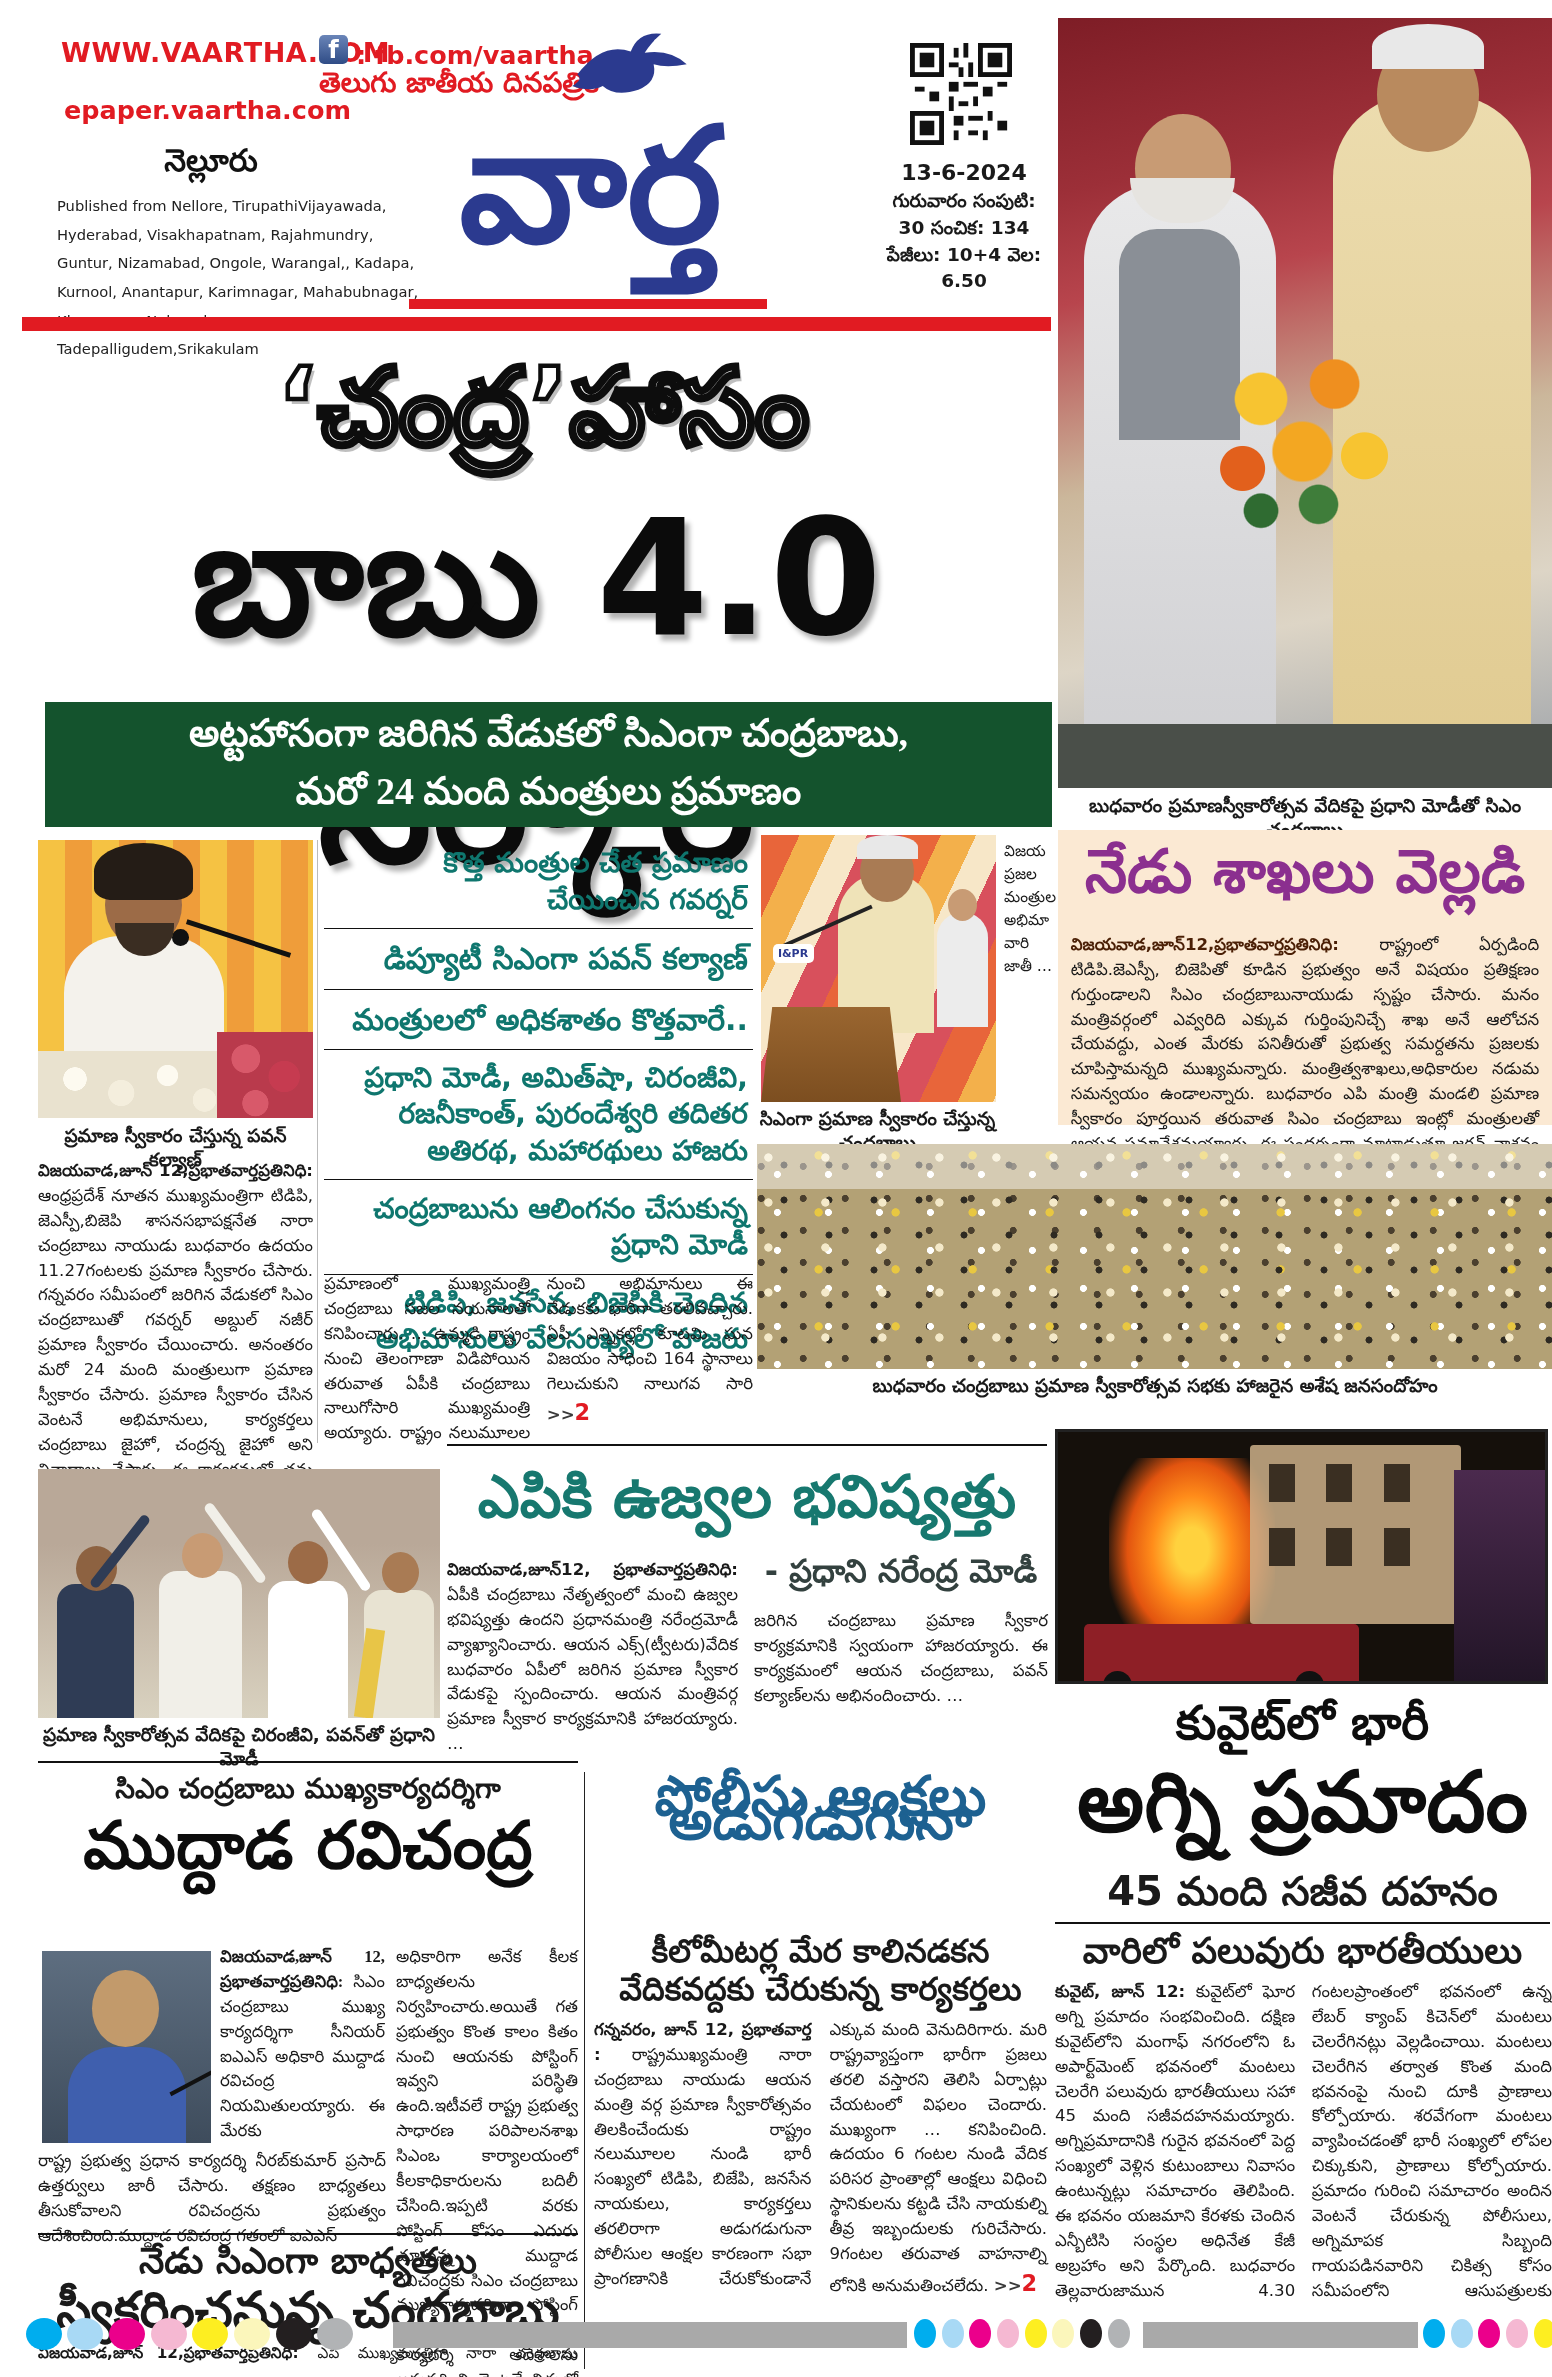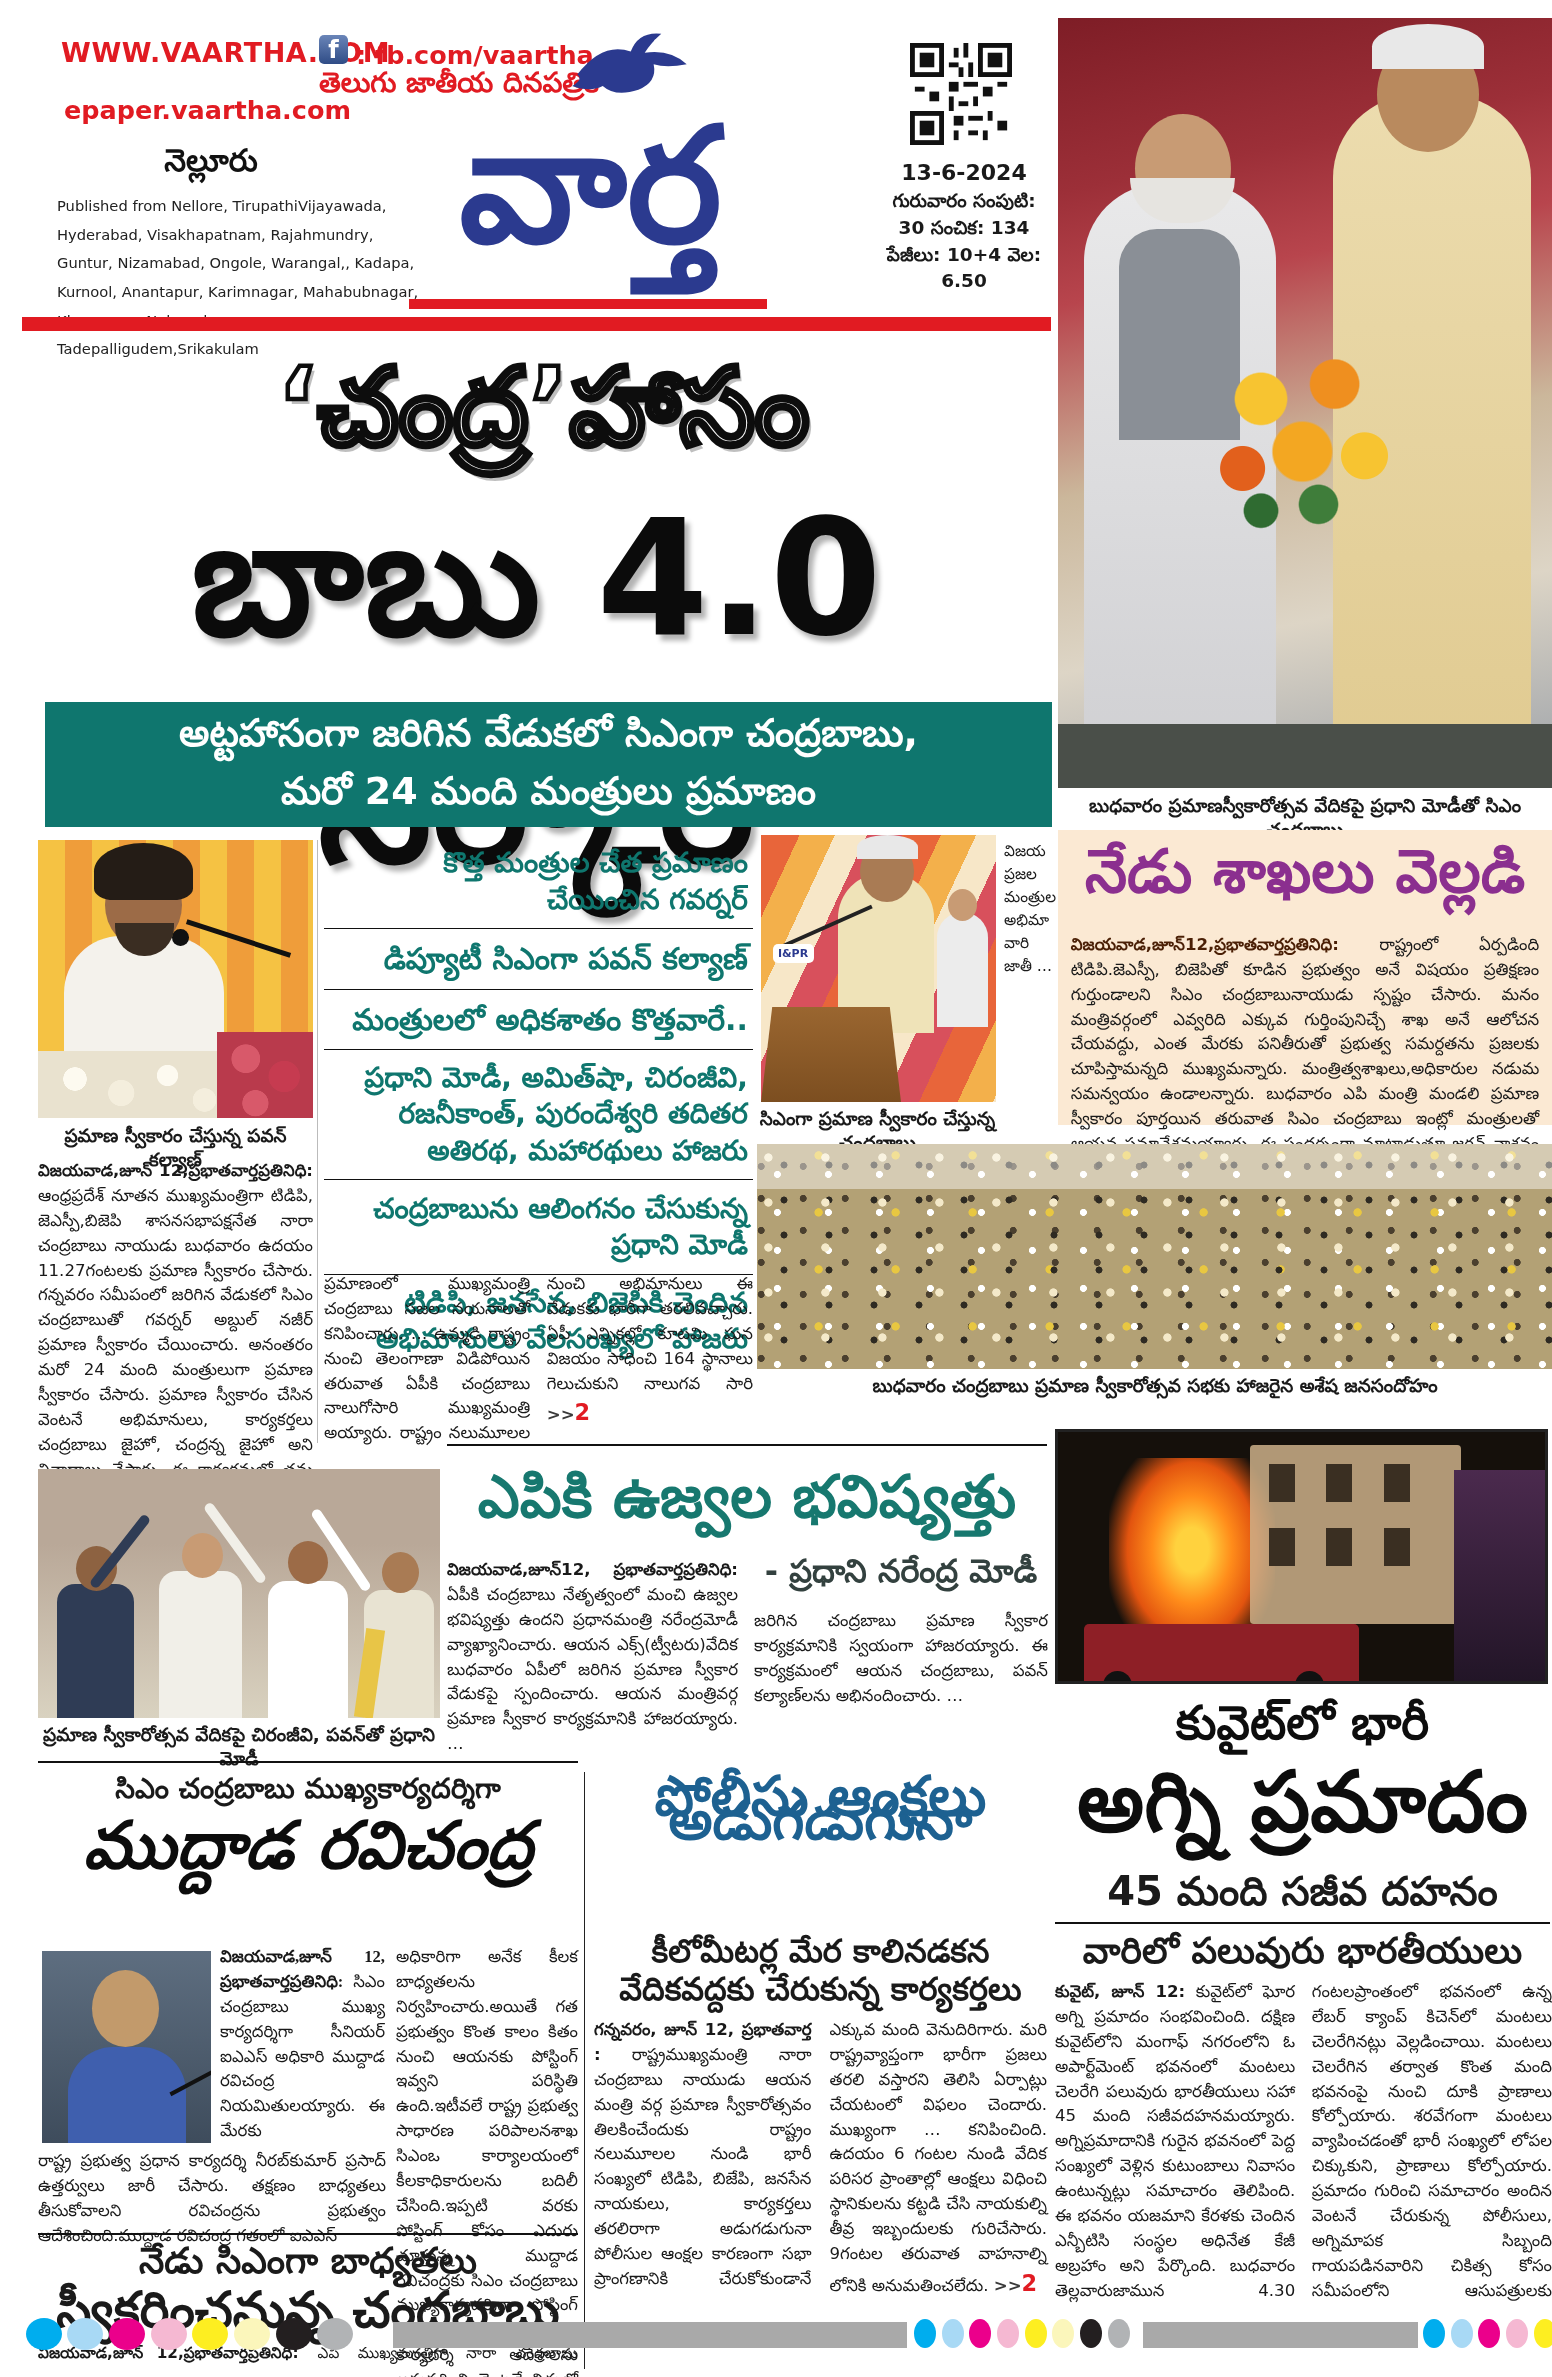"అట్టహాసంగా జరిగిన వేడుకలో సిఎంగా" div.abs { background: #0f766e -> #14532d; font-family: none -> Liberation Serif, serif }
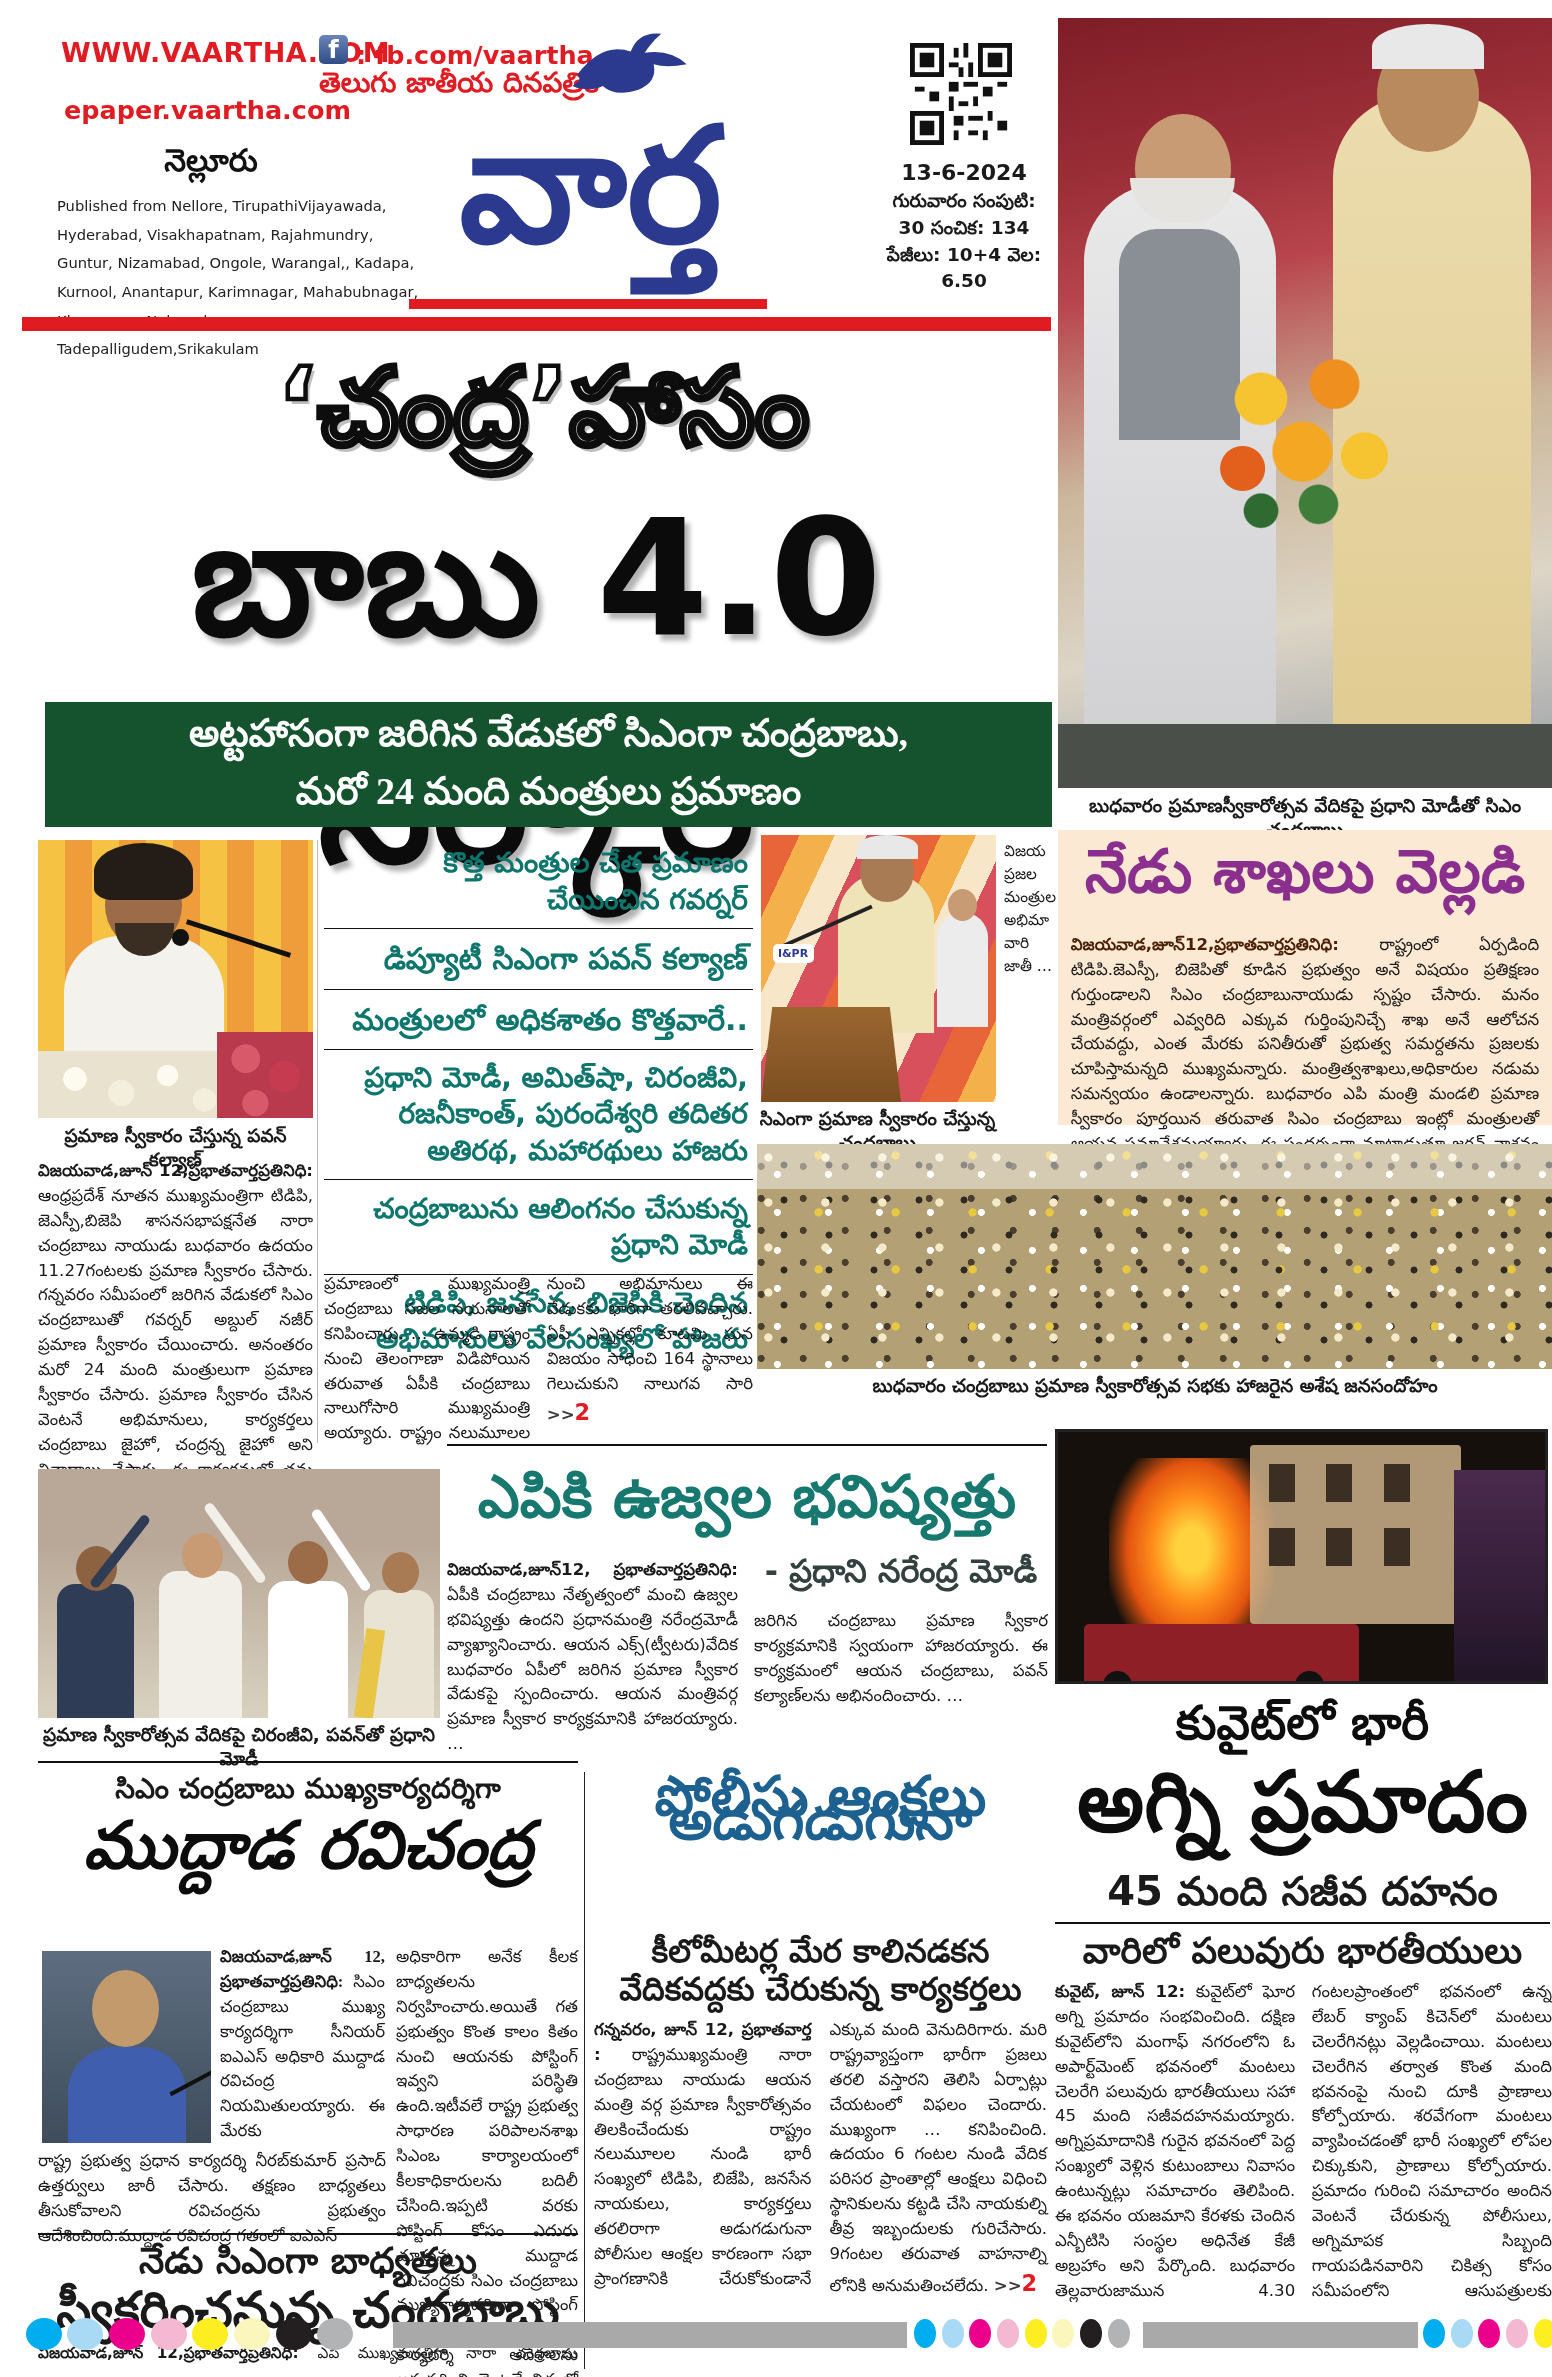"ముద్దాడ రవిచంద్ర" div.abs { font-style: italic -> none }
